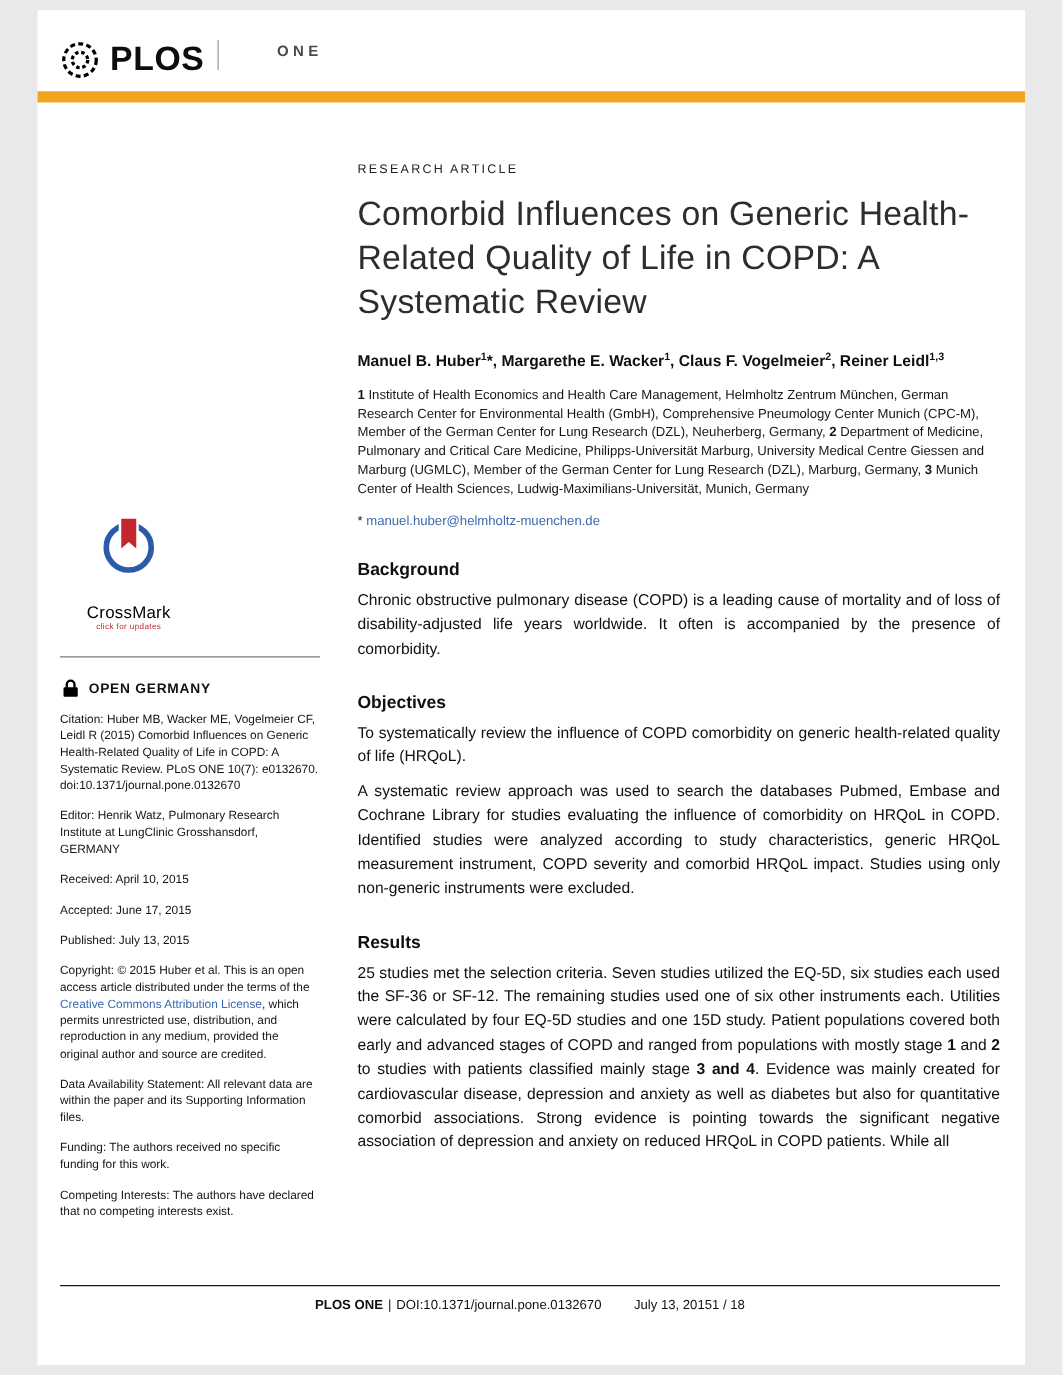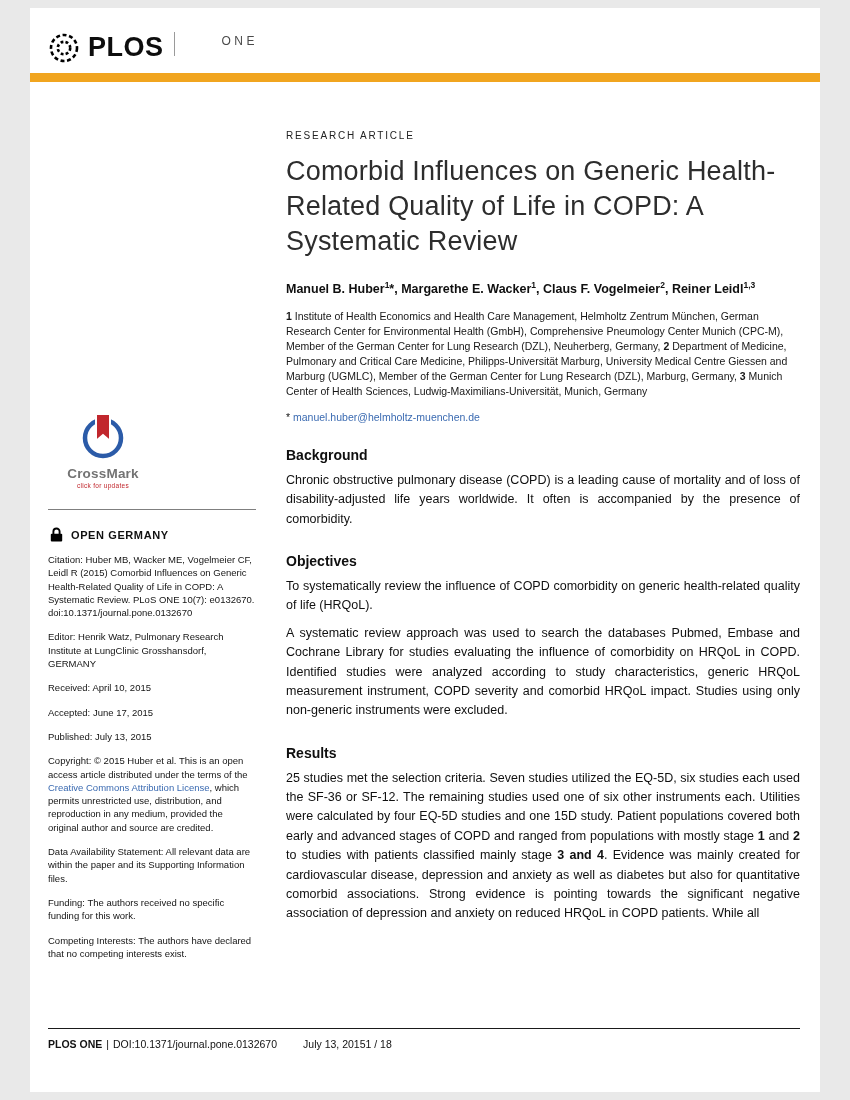"ONE" .brand-sub { font-weight: normal -> bold }
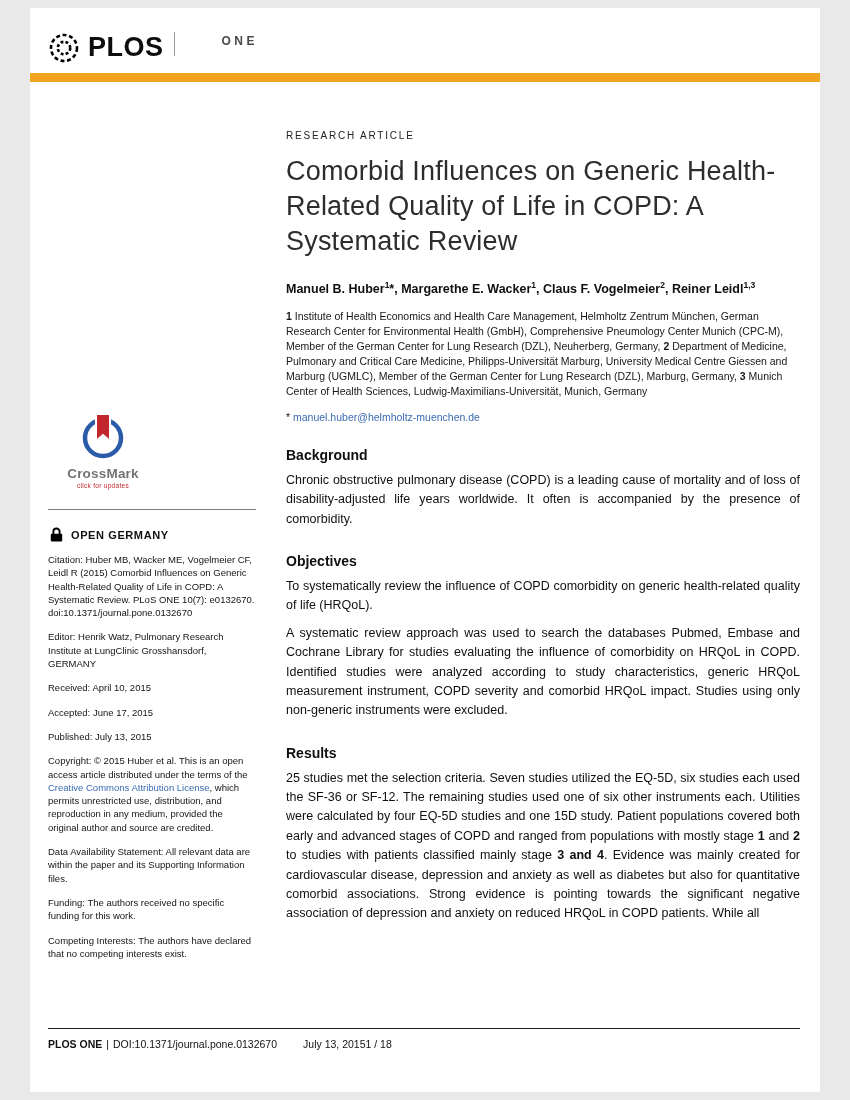"CrossMark" .cm-label { color: #737373 -> #000000; font-weight: bold -> normal; margin-top: 2px -> 17px }
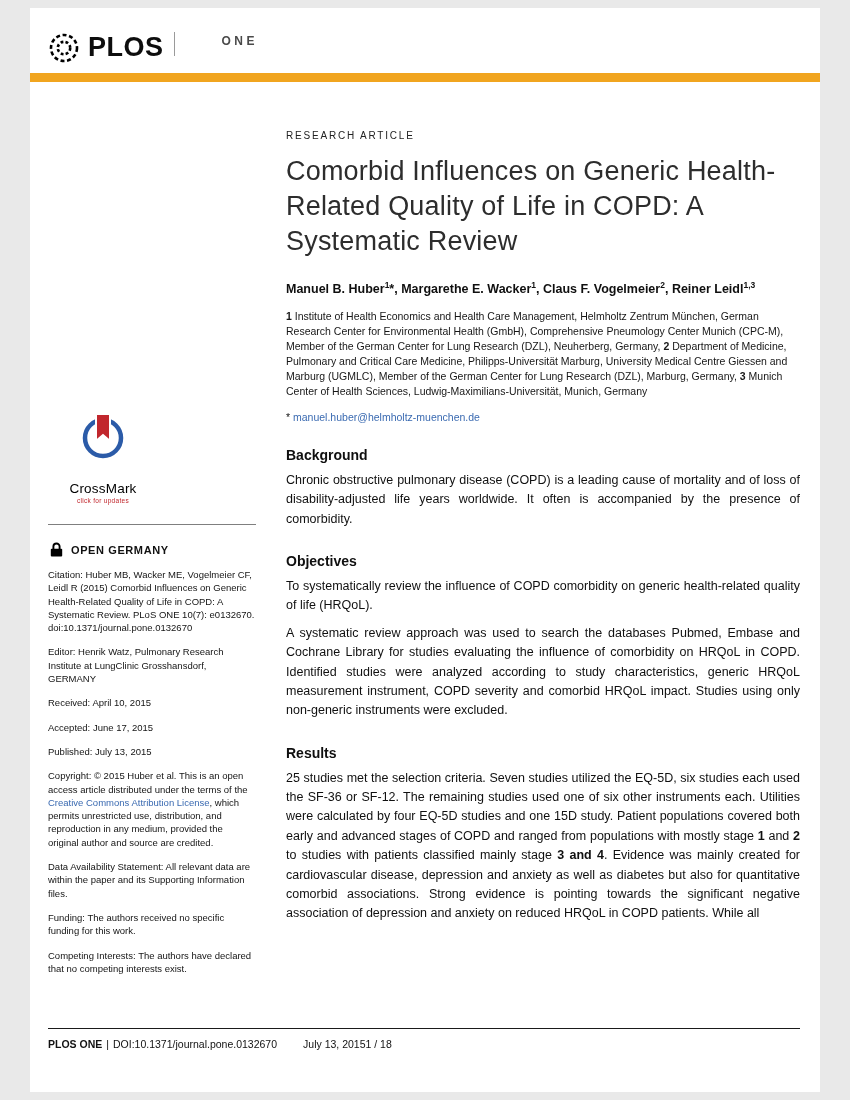"PLOS ONE |" .footer-row { justify-content: flex-start -> center }
